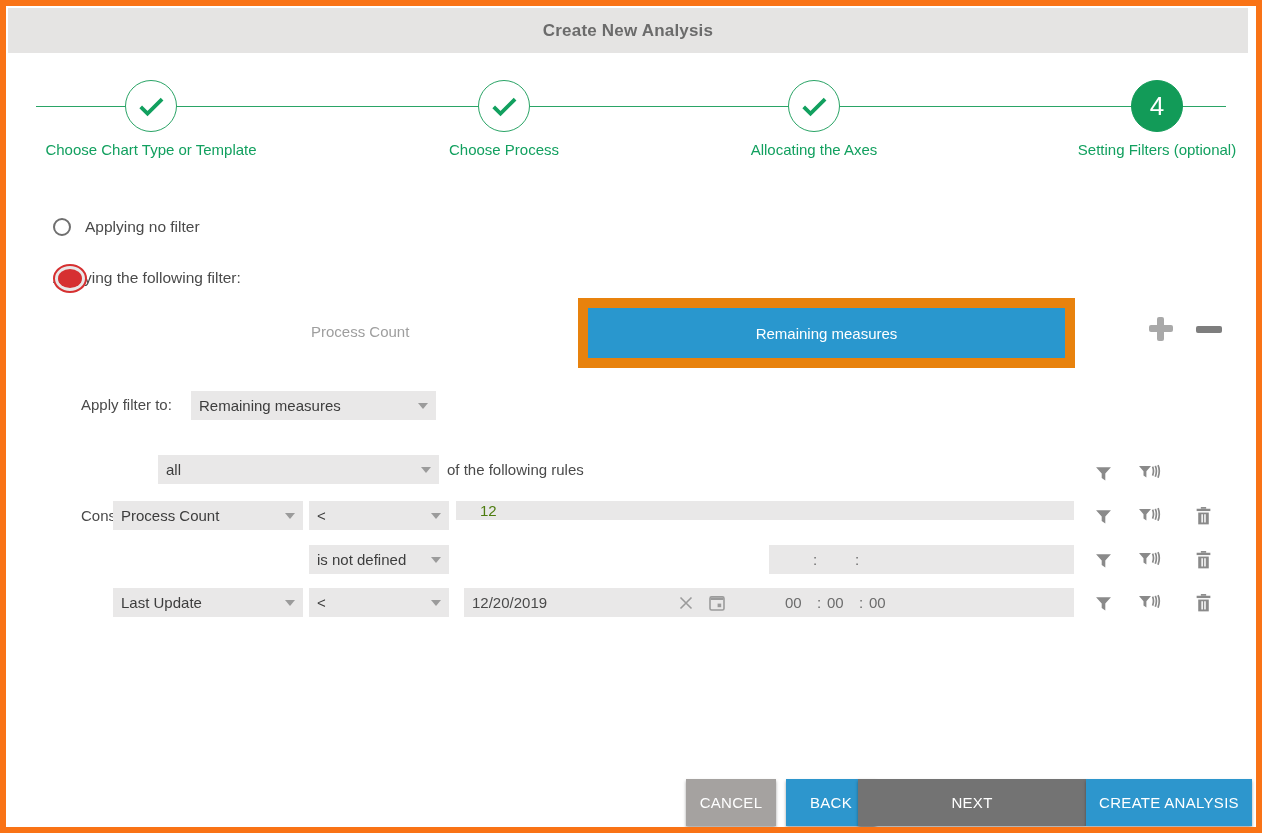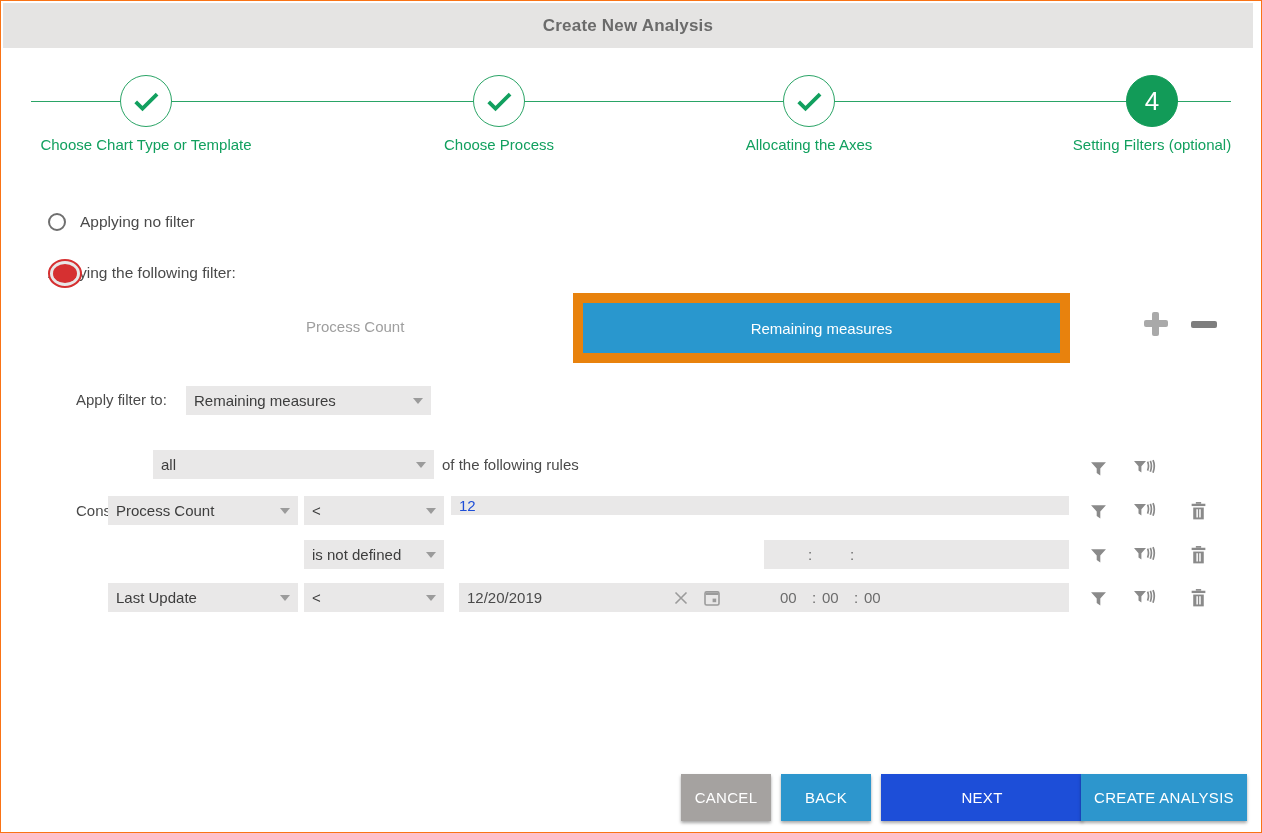"Create New Analysis" .dialog { border: 1px solid #f97316 -> 6px solid #f97316 }
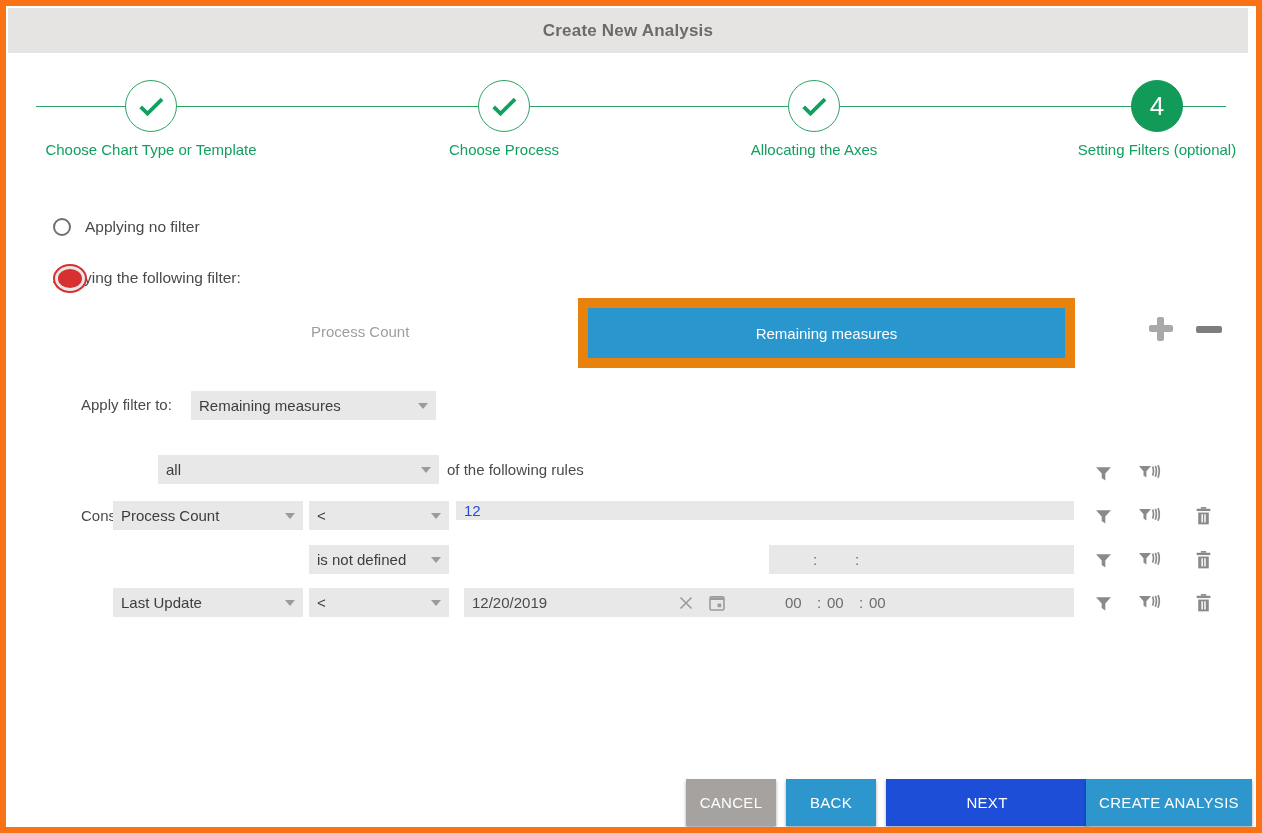"12" .txtbox { color: #1d4ed8 -> #4d7c0f; padding-left: 8px -> 24px }
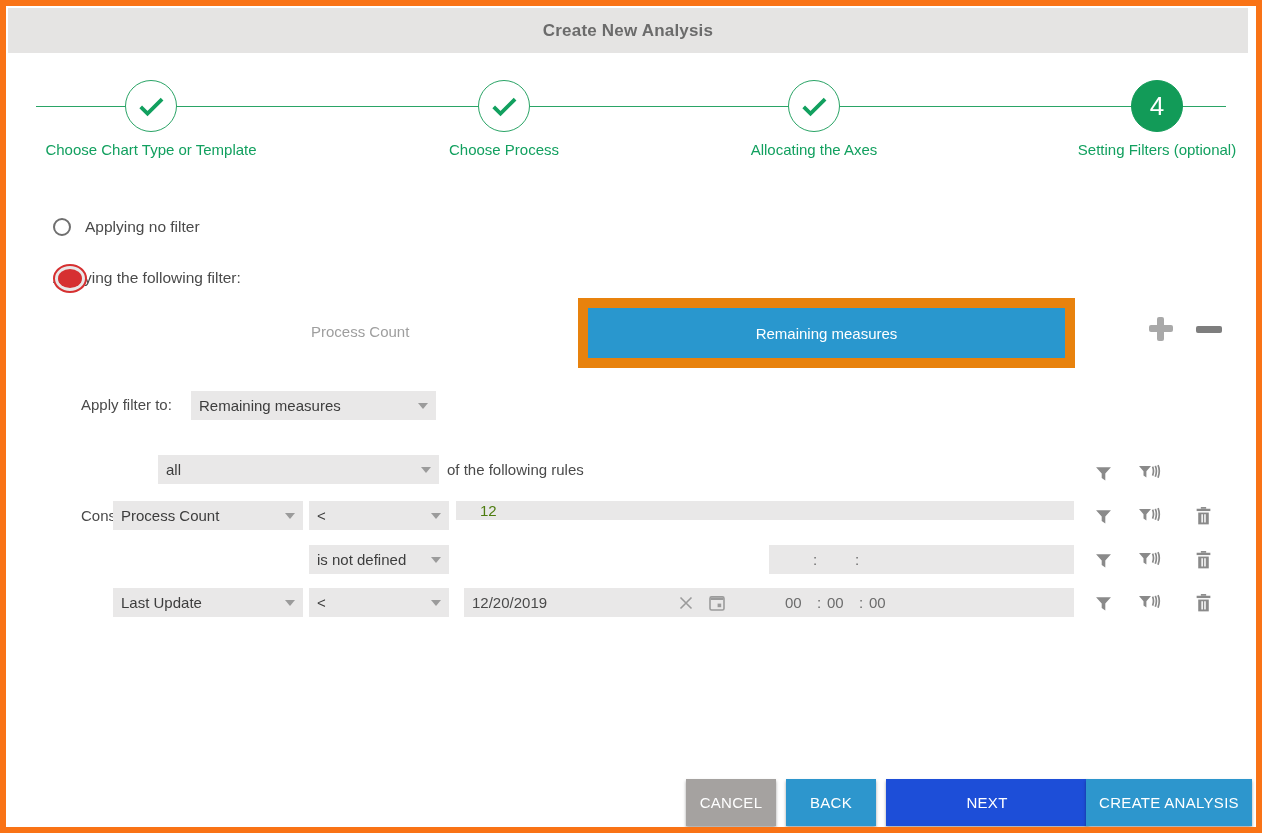"NEXT" .btn-next { background: #1d4ed8 -> #737373; left: 880px -> 852px; width: 202px -> 228px }
